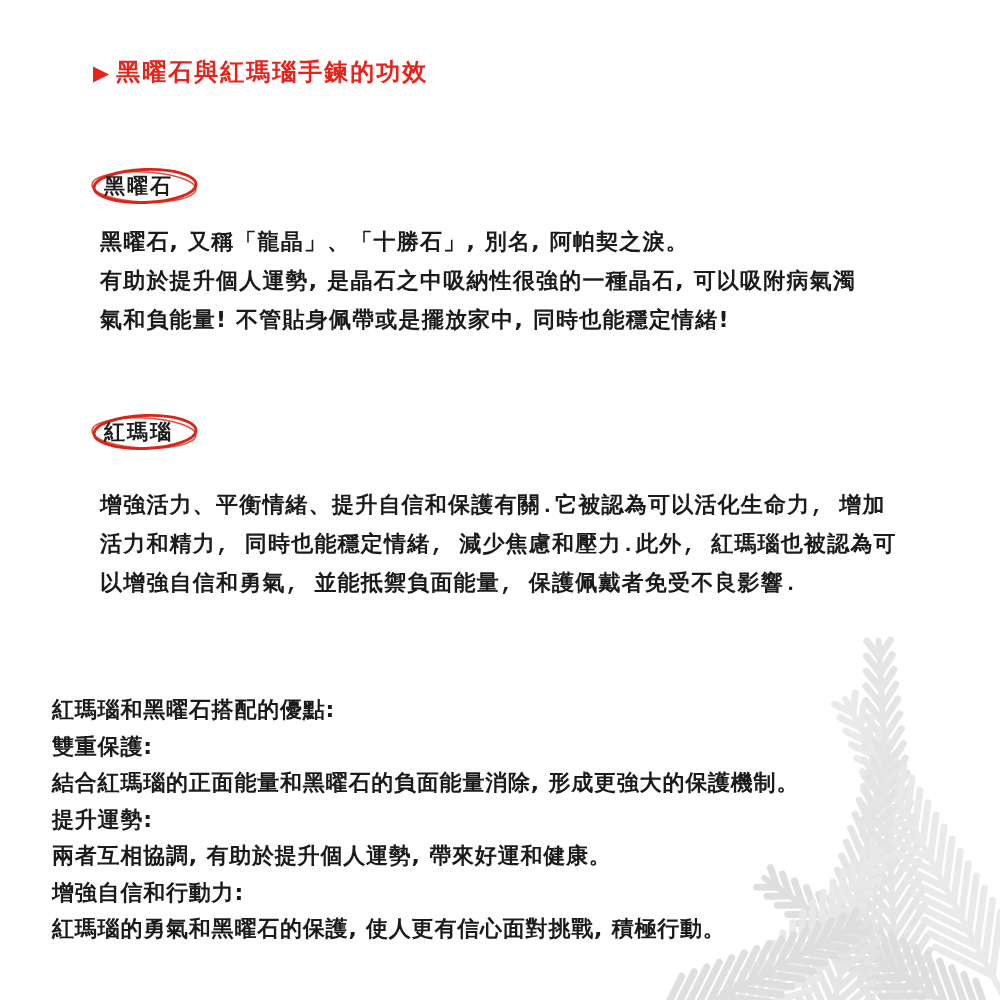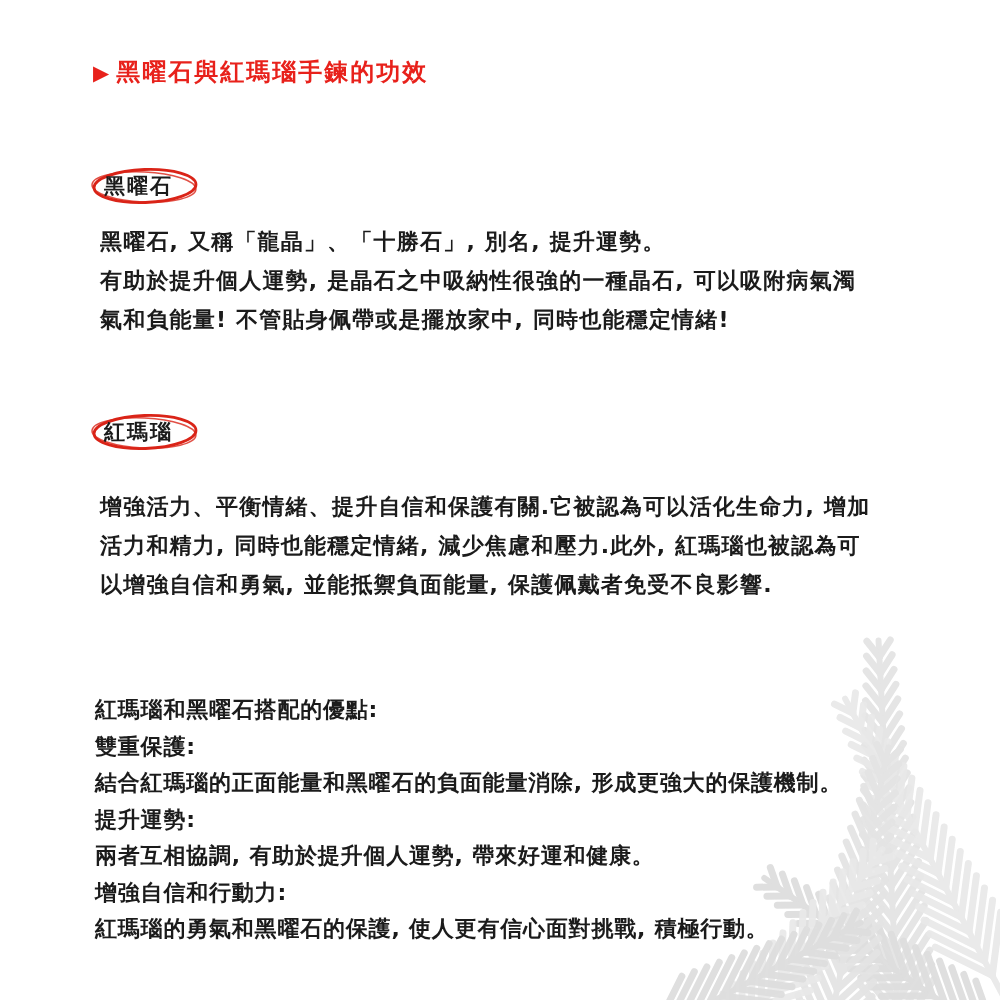"黑曜石, 又稱「龍晶」、「十勝石」, 別名, 提升運勢。" div { text: 提升運勢 -> 阿帕契之淚 }
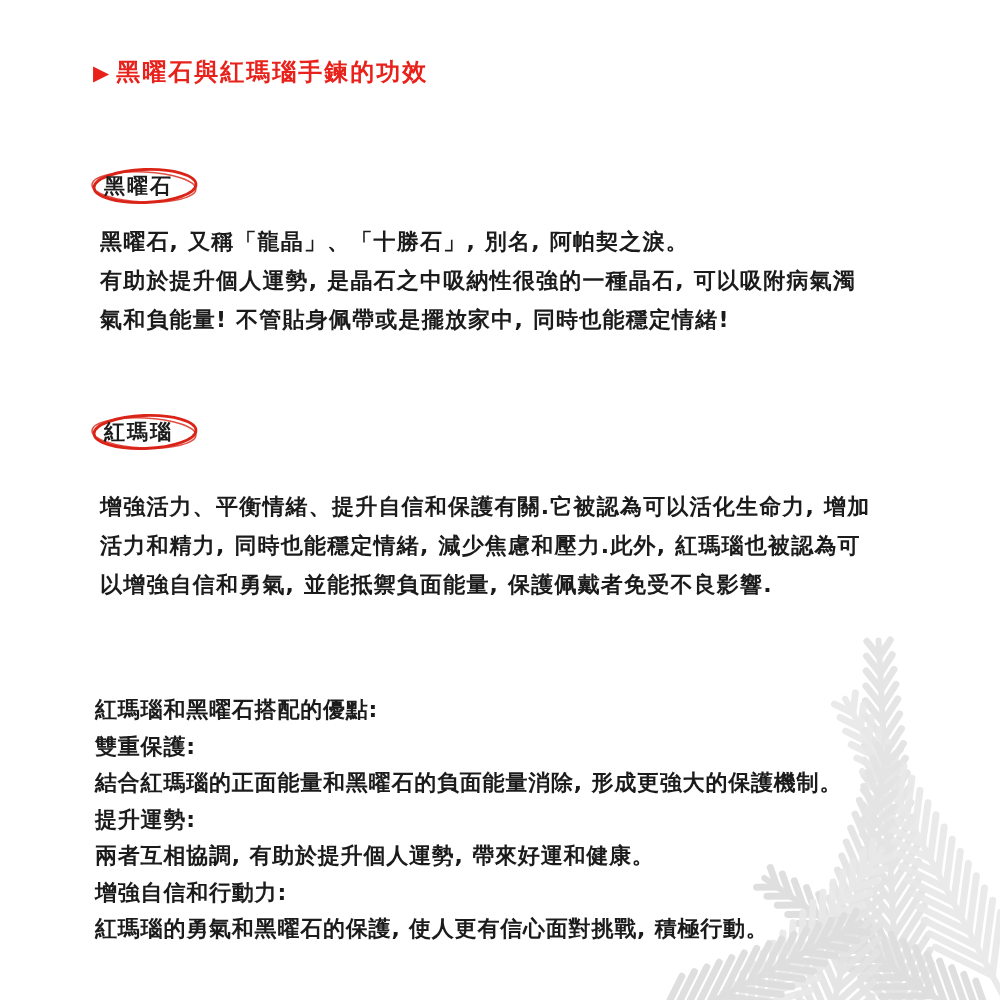"增強活力、平衡情緒、提升自信和保護有關.它被認為可以活化生命力, 增加" .para.second { font-family: none -> Liberation Mono, monospace }
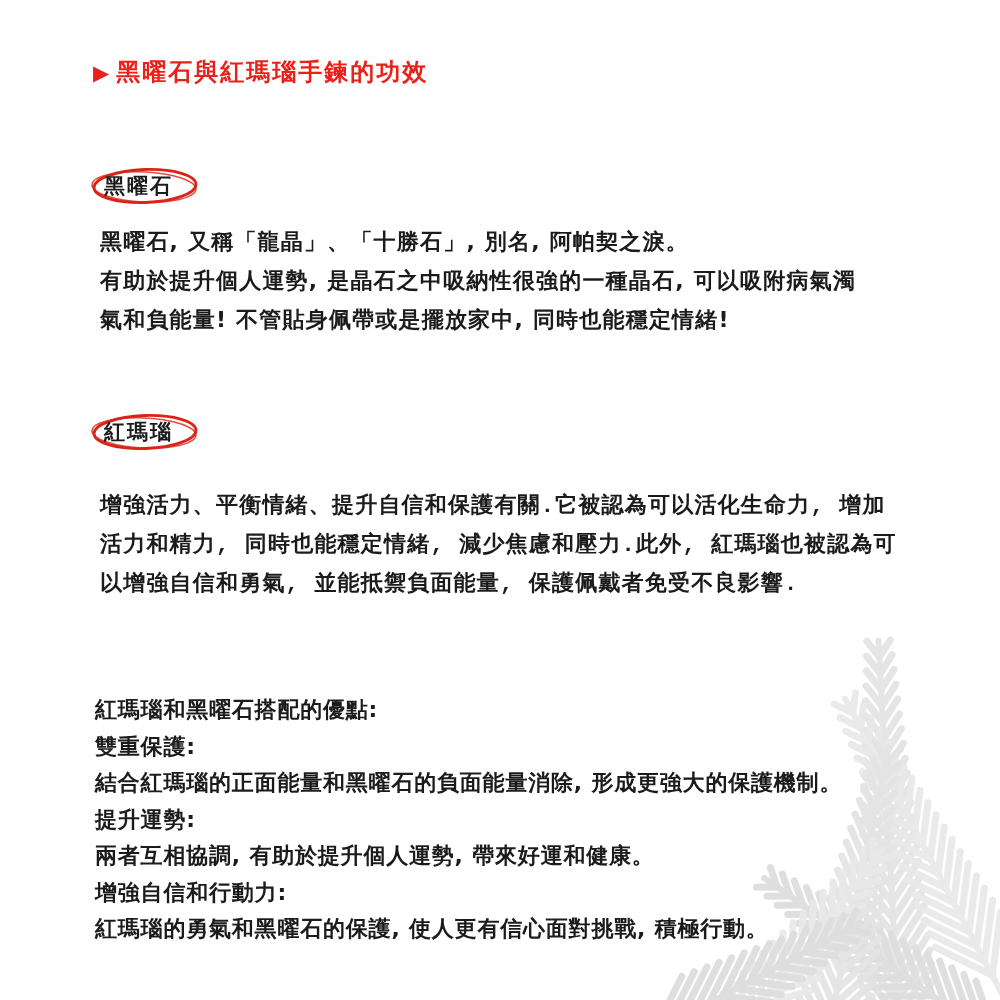"紅瑪瑙和黑曜石搭配的優點:" .benefits { margin-left: 43px -> none }
